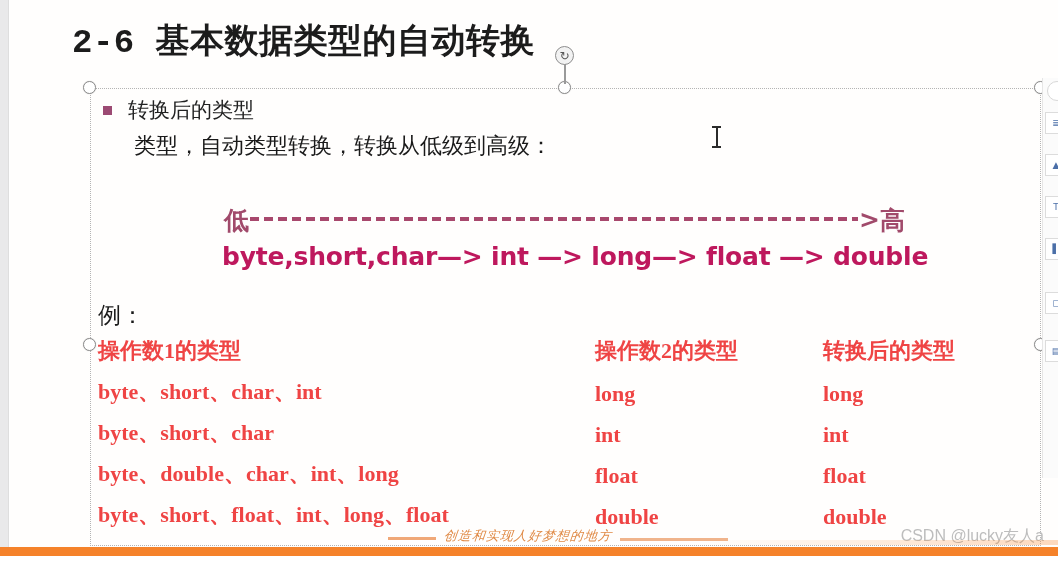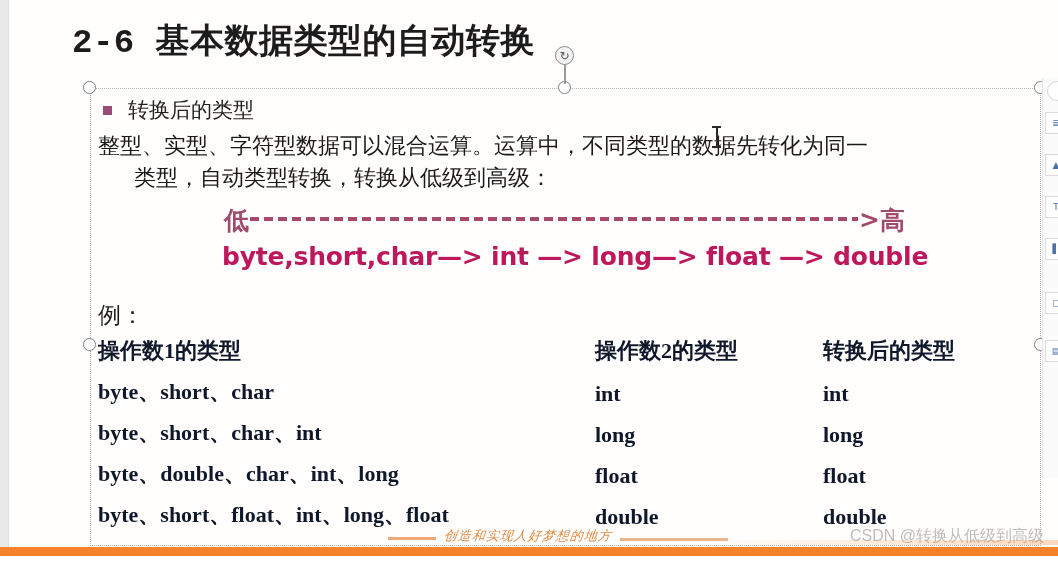"整型、实型、字符型数据可以混合运算。运算中，不同类型的数据先转化为同一" span { html: <span>整型、实型、字符型数据可以混合运算。运算中，不同类型的数据先转化为同一</span> -> none }
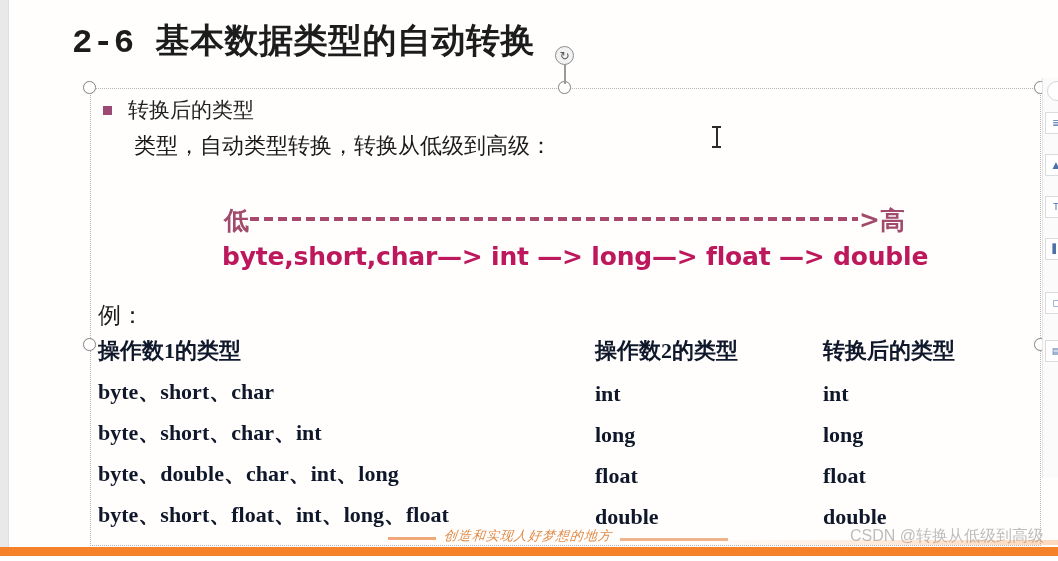"操作数1的类型" .conv-table td, .conv-table th { color: #0f172a -> #ef4444 }
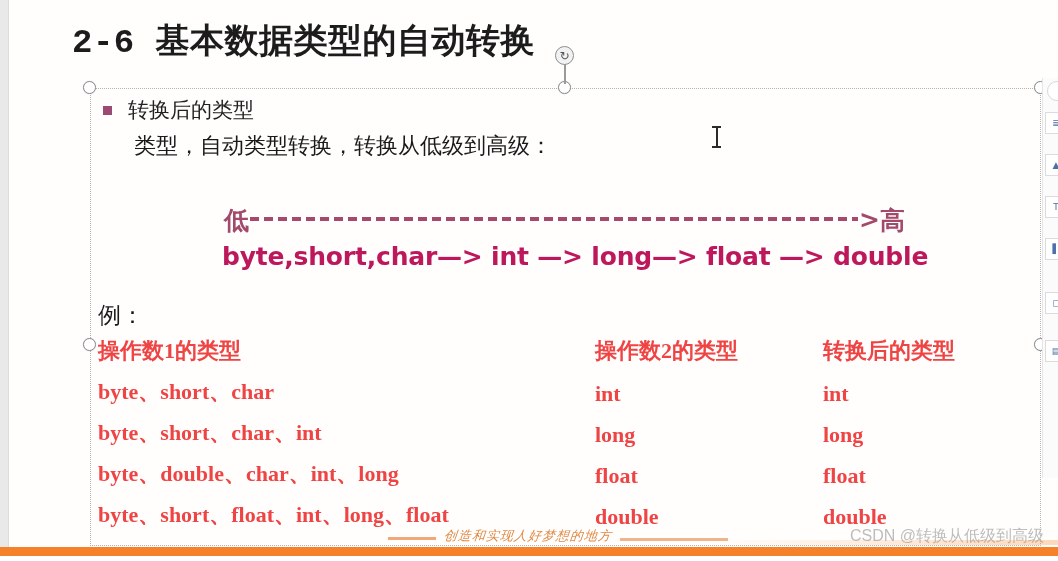"byte、short、char" tr { order: before "byte、short、char、int" -> after "byte、short、char、int" }
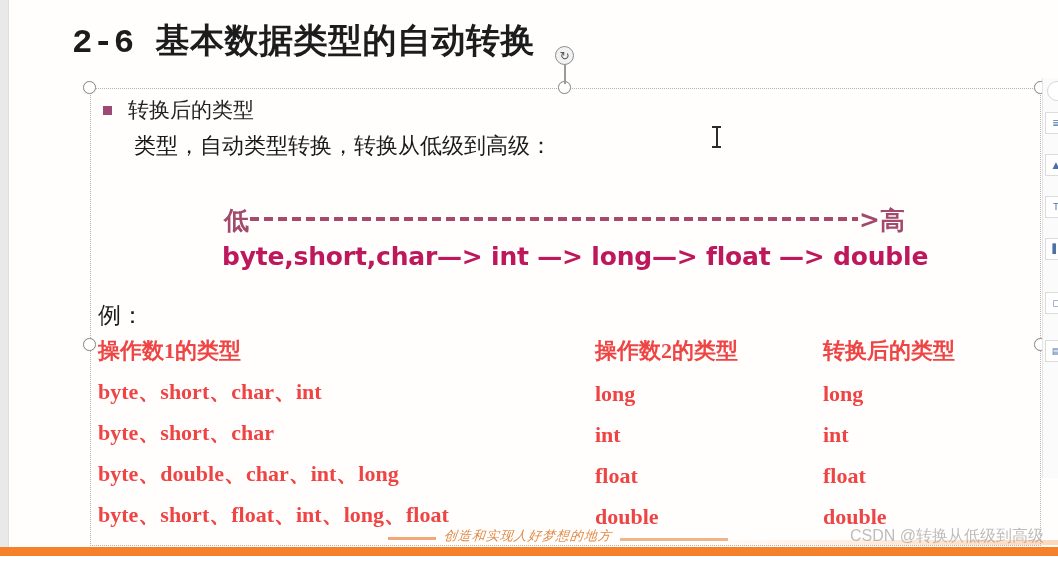"CSDN @转换从低级到高级" div.csdn-tag { text: @转换从低级到高级 -> @lucky友人a }
